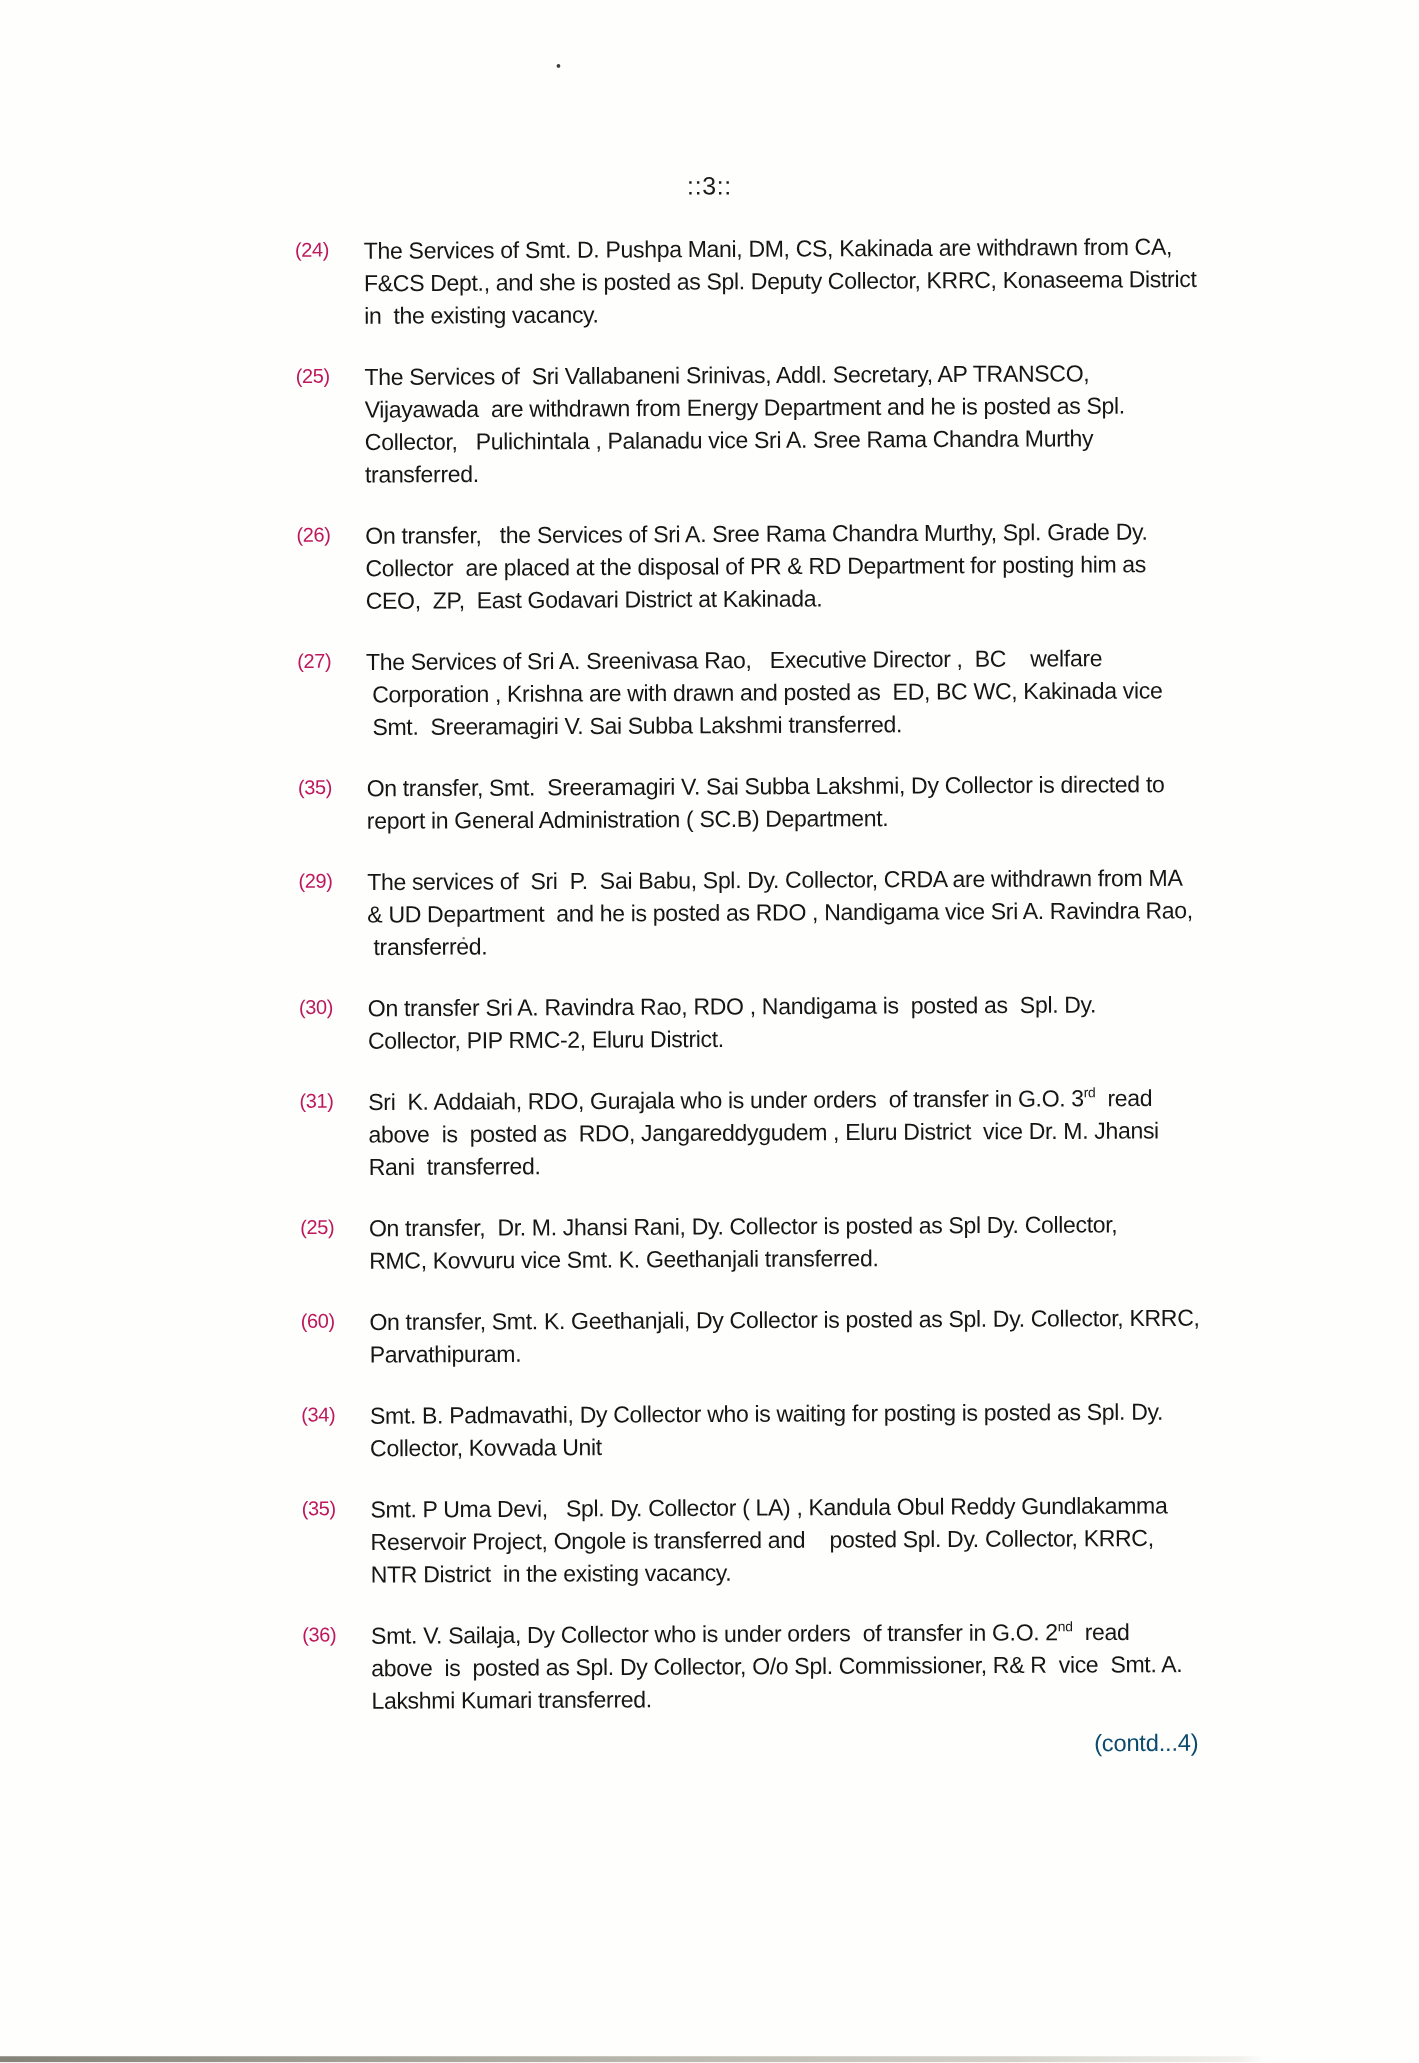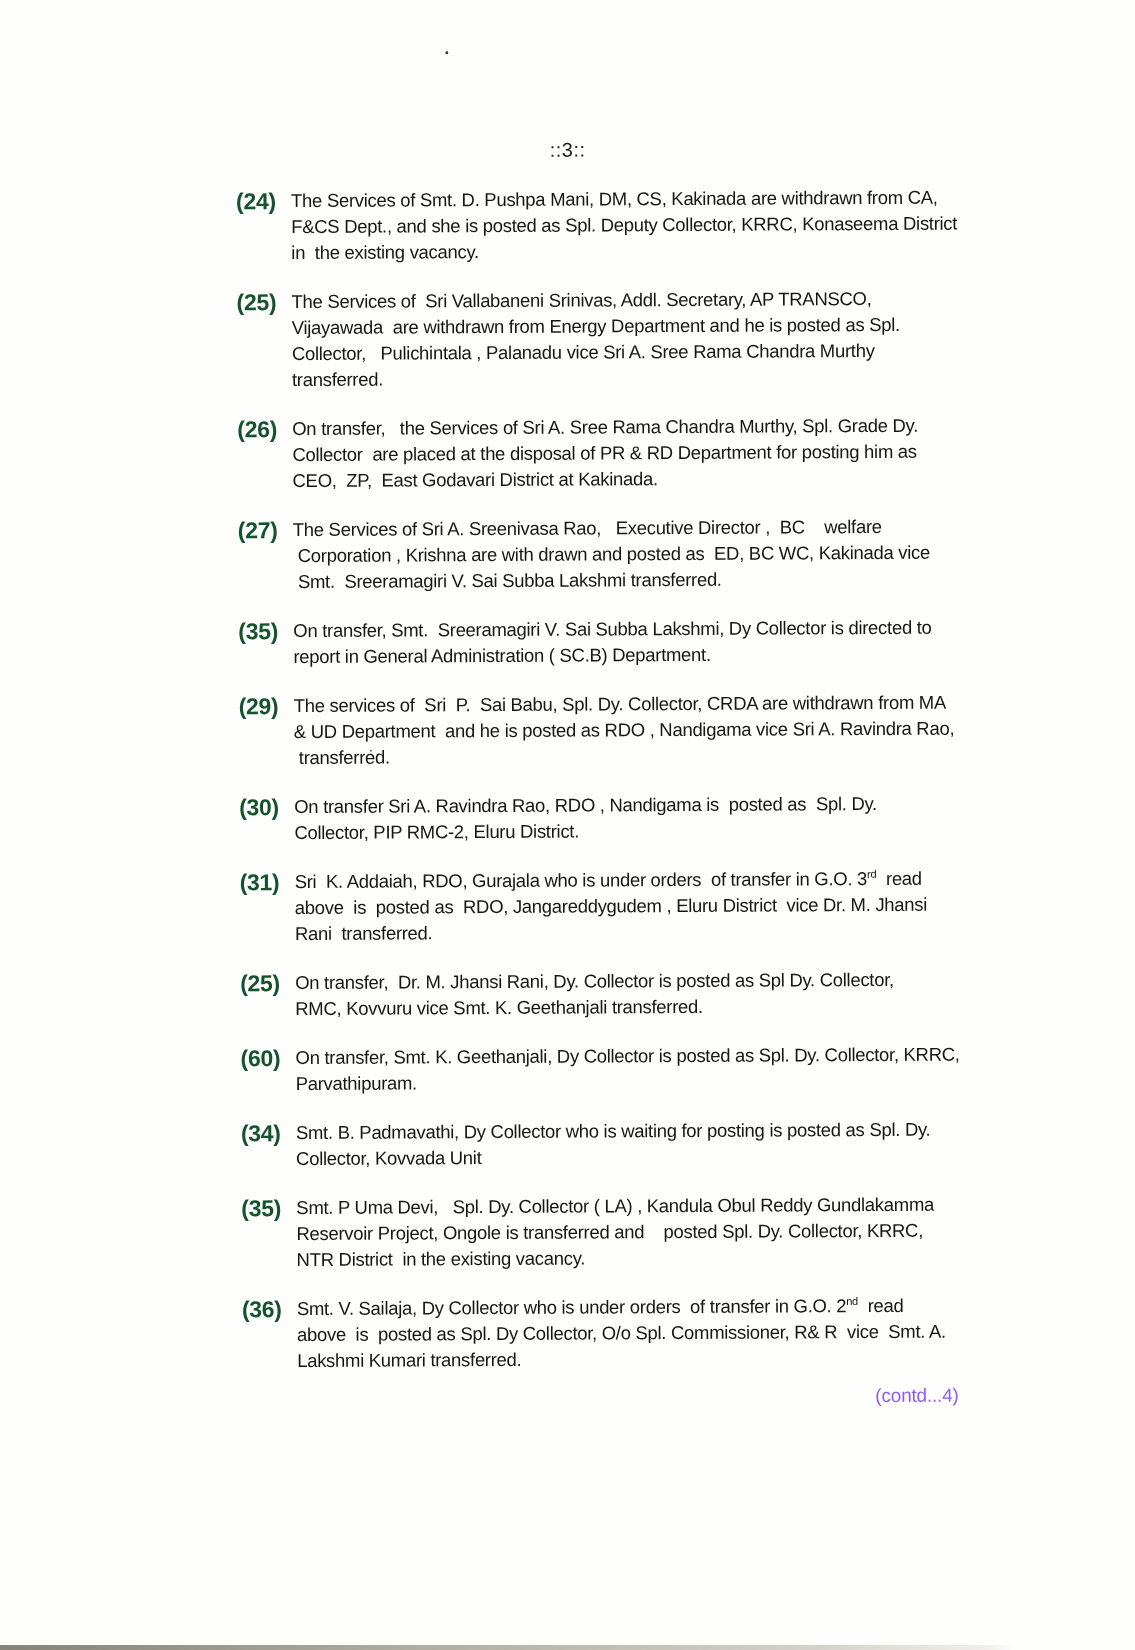"(24)" .item .num { color: #14532d -> #be185d; font-size: 23px -> 16px; font-weight: bold -> none }
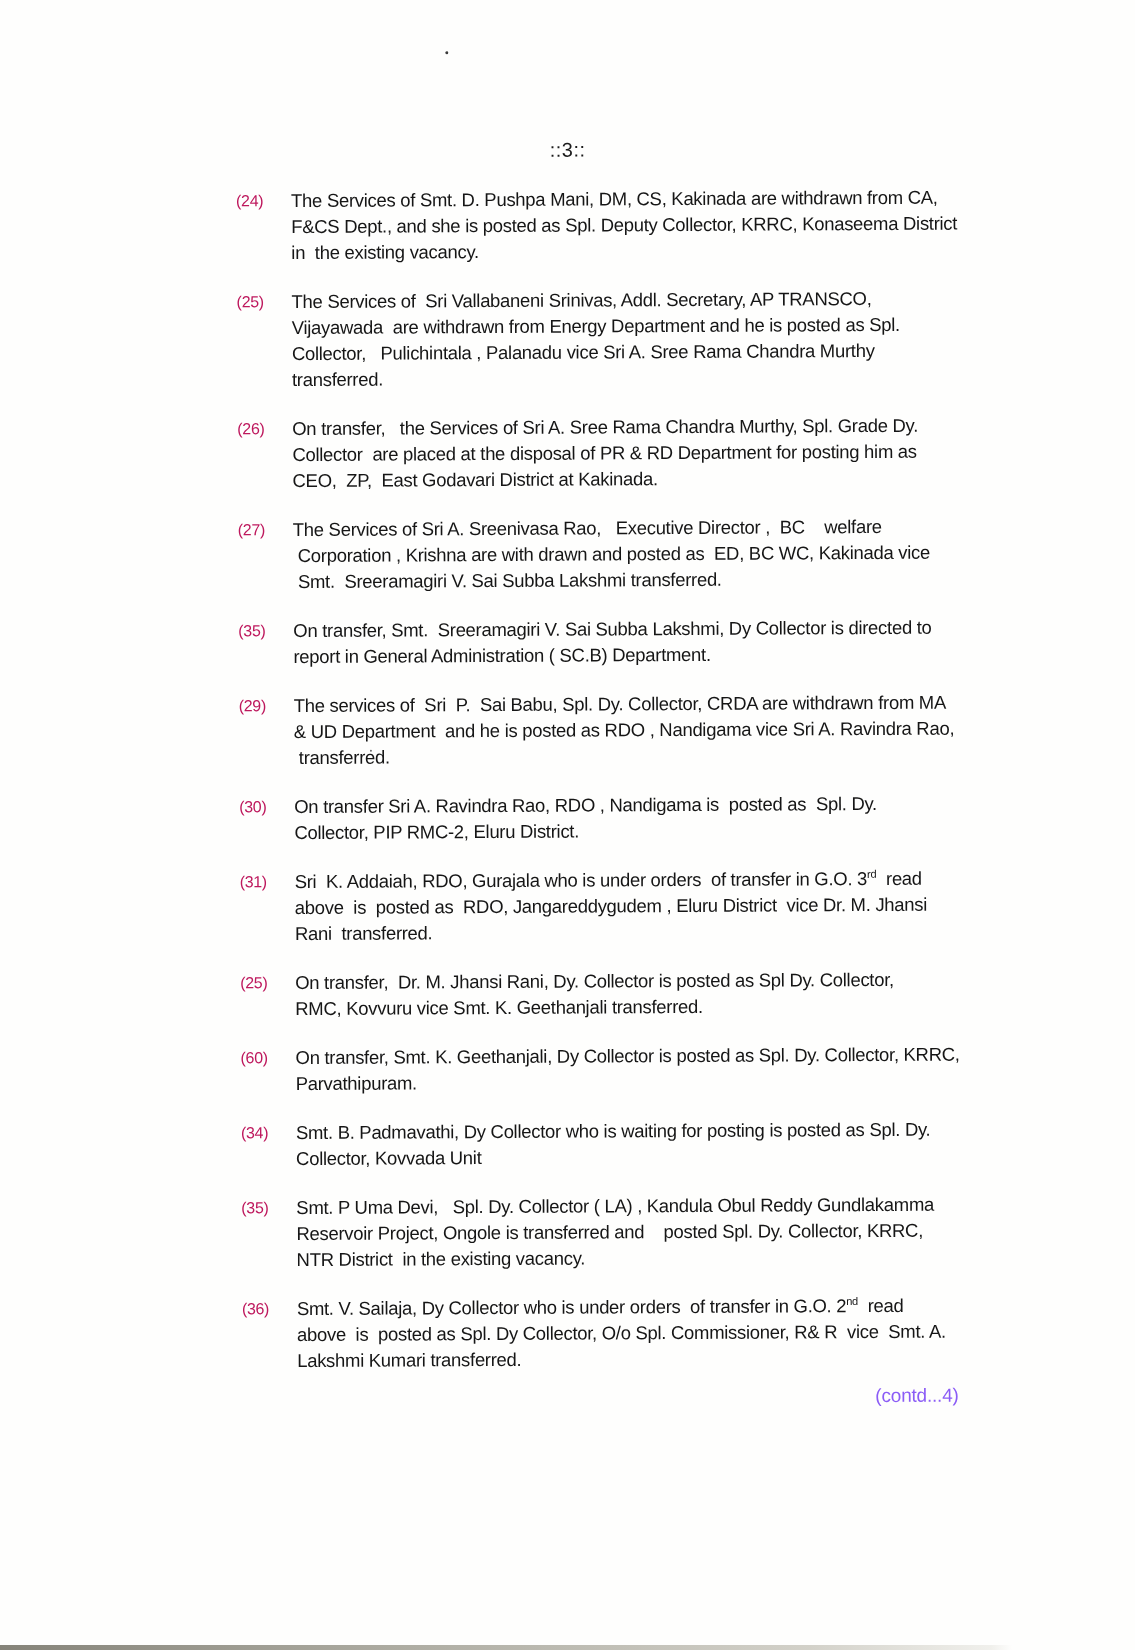"(contd...4)" .page-footer { color: #8b5cf6 -> #0c4a6e }
